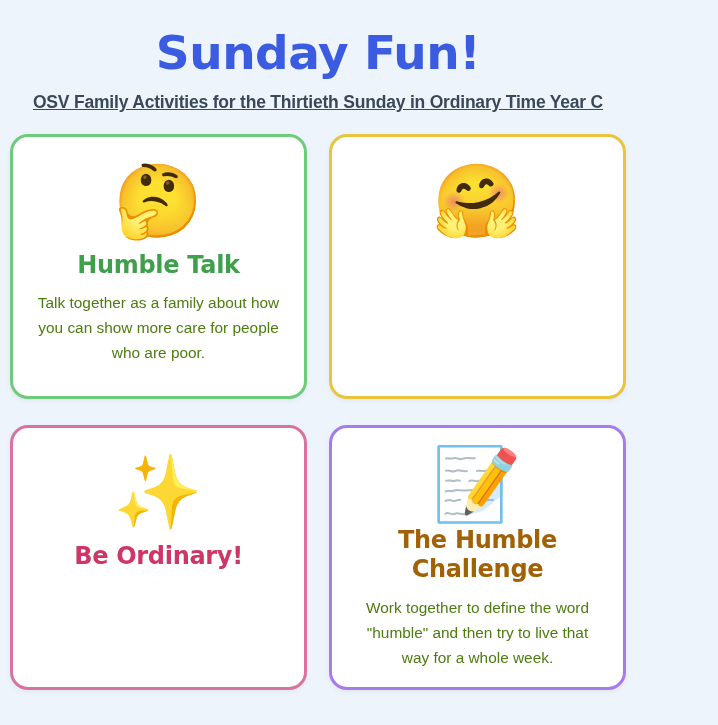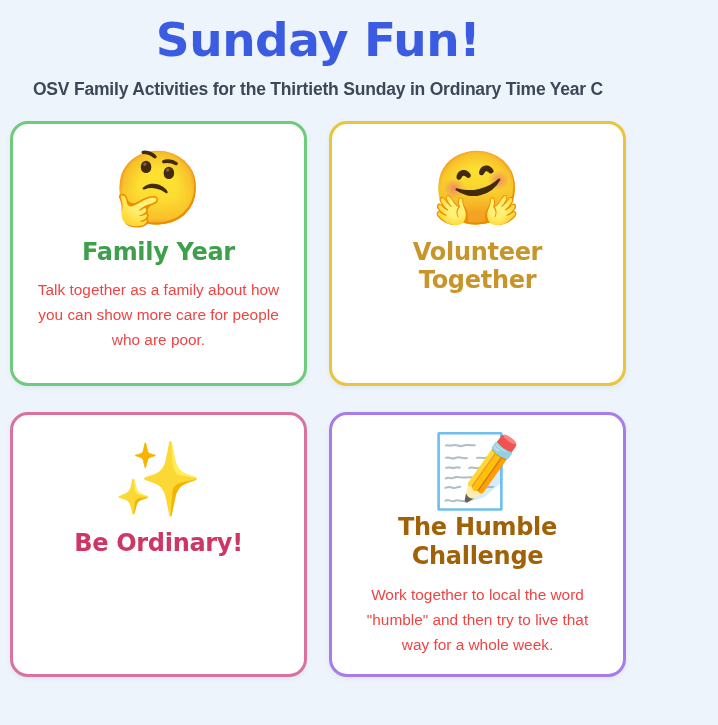"Sunday Fun!" .page { padding: 0 10px -> 13px 10px }
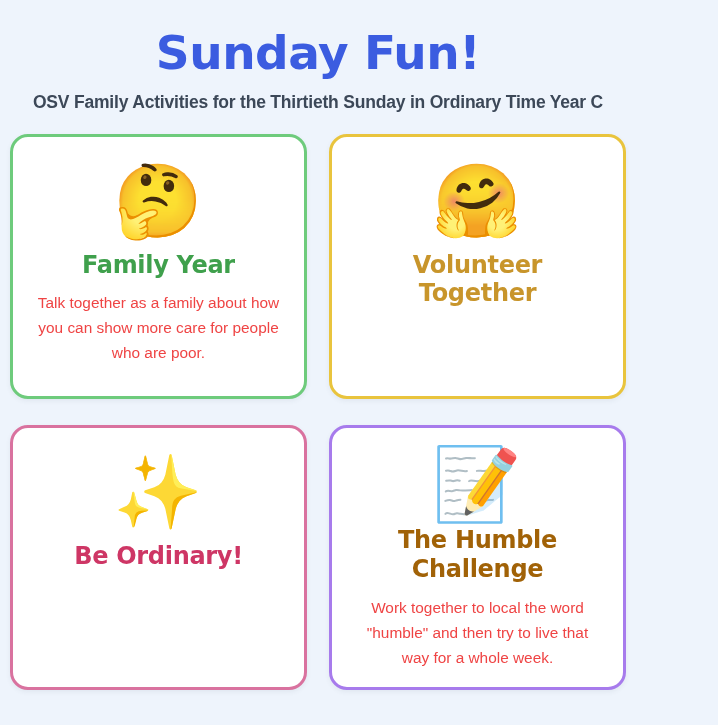"OSV Family Activities for the" .page-subtitle { text-decoration: none -> underline }
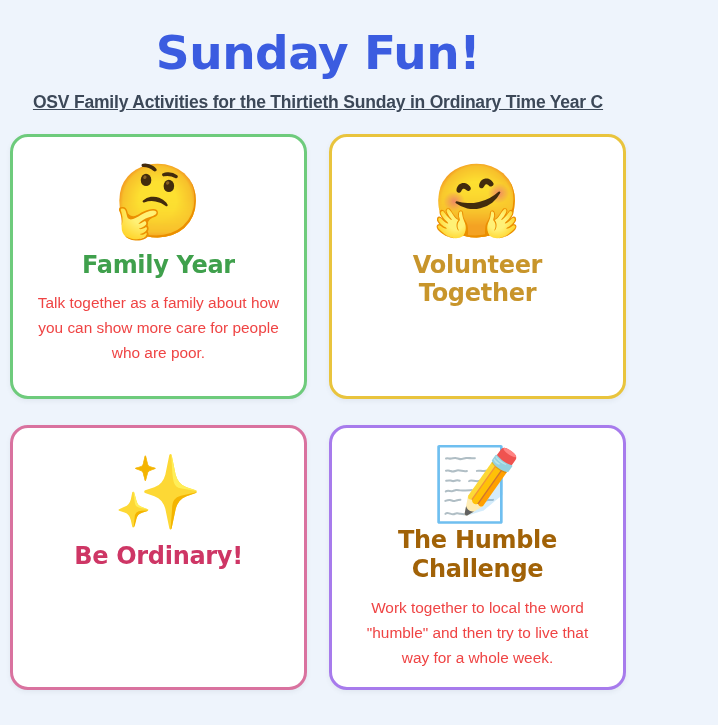"Family Year" h2.card-title { text: Family Year -> Humble Talk }
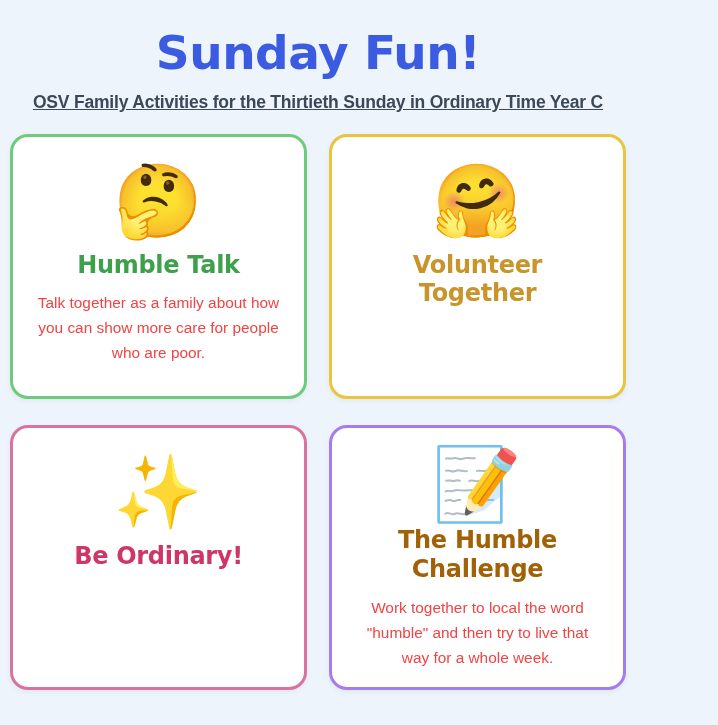"Volunteer Together" h2.card-title { html: <h2>Volunteer Together</h2> -> none }
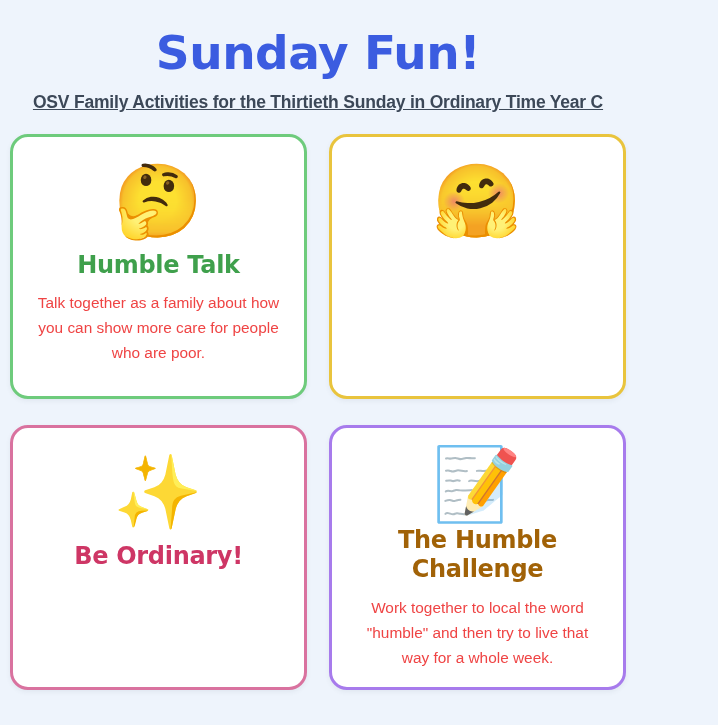"Talk together as a family" .card-text { color: #ef4444 -> #4d7c0f }
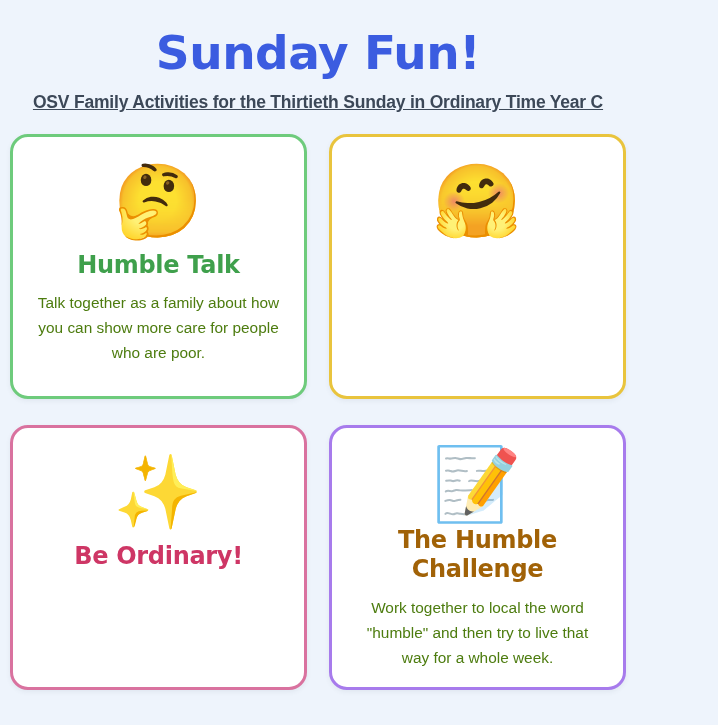"Work together to local the" p.card-text { text: local -> define }
